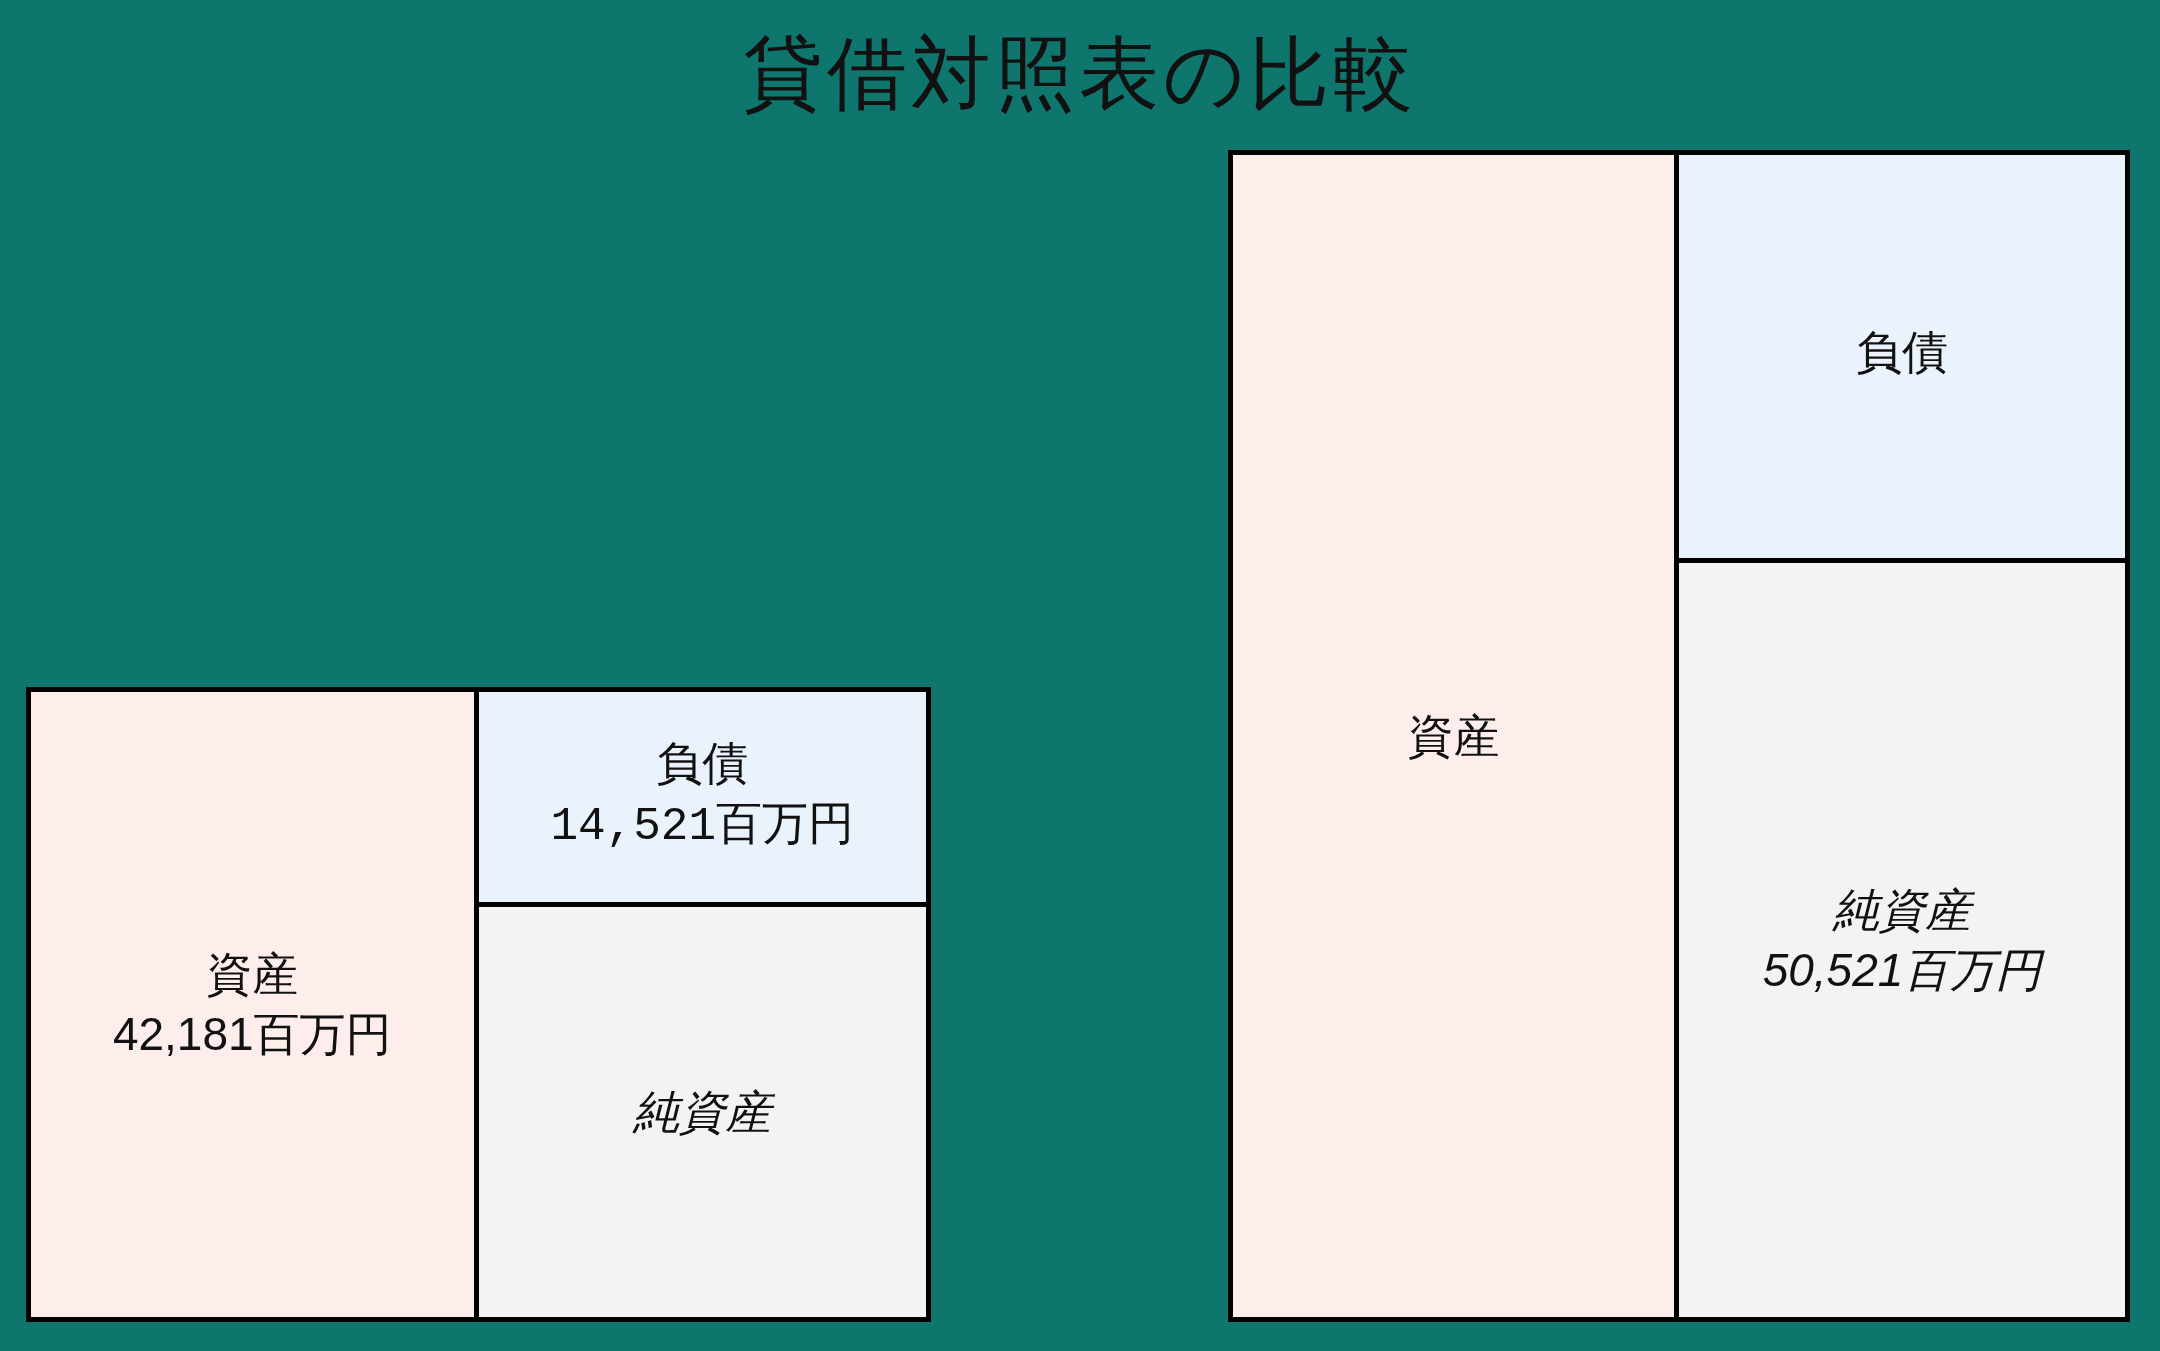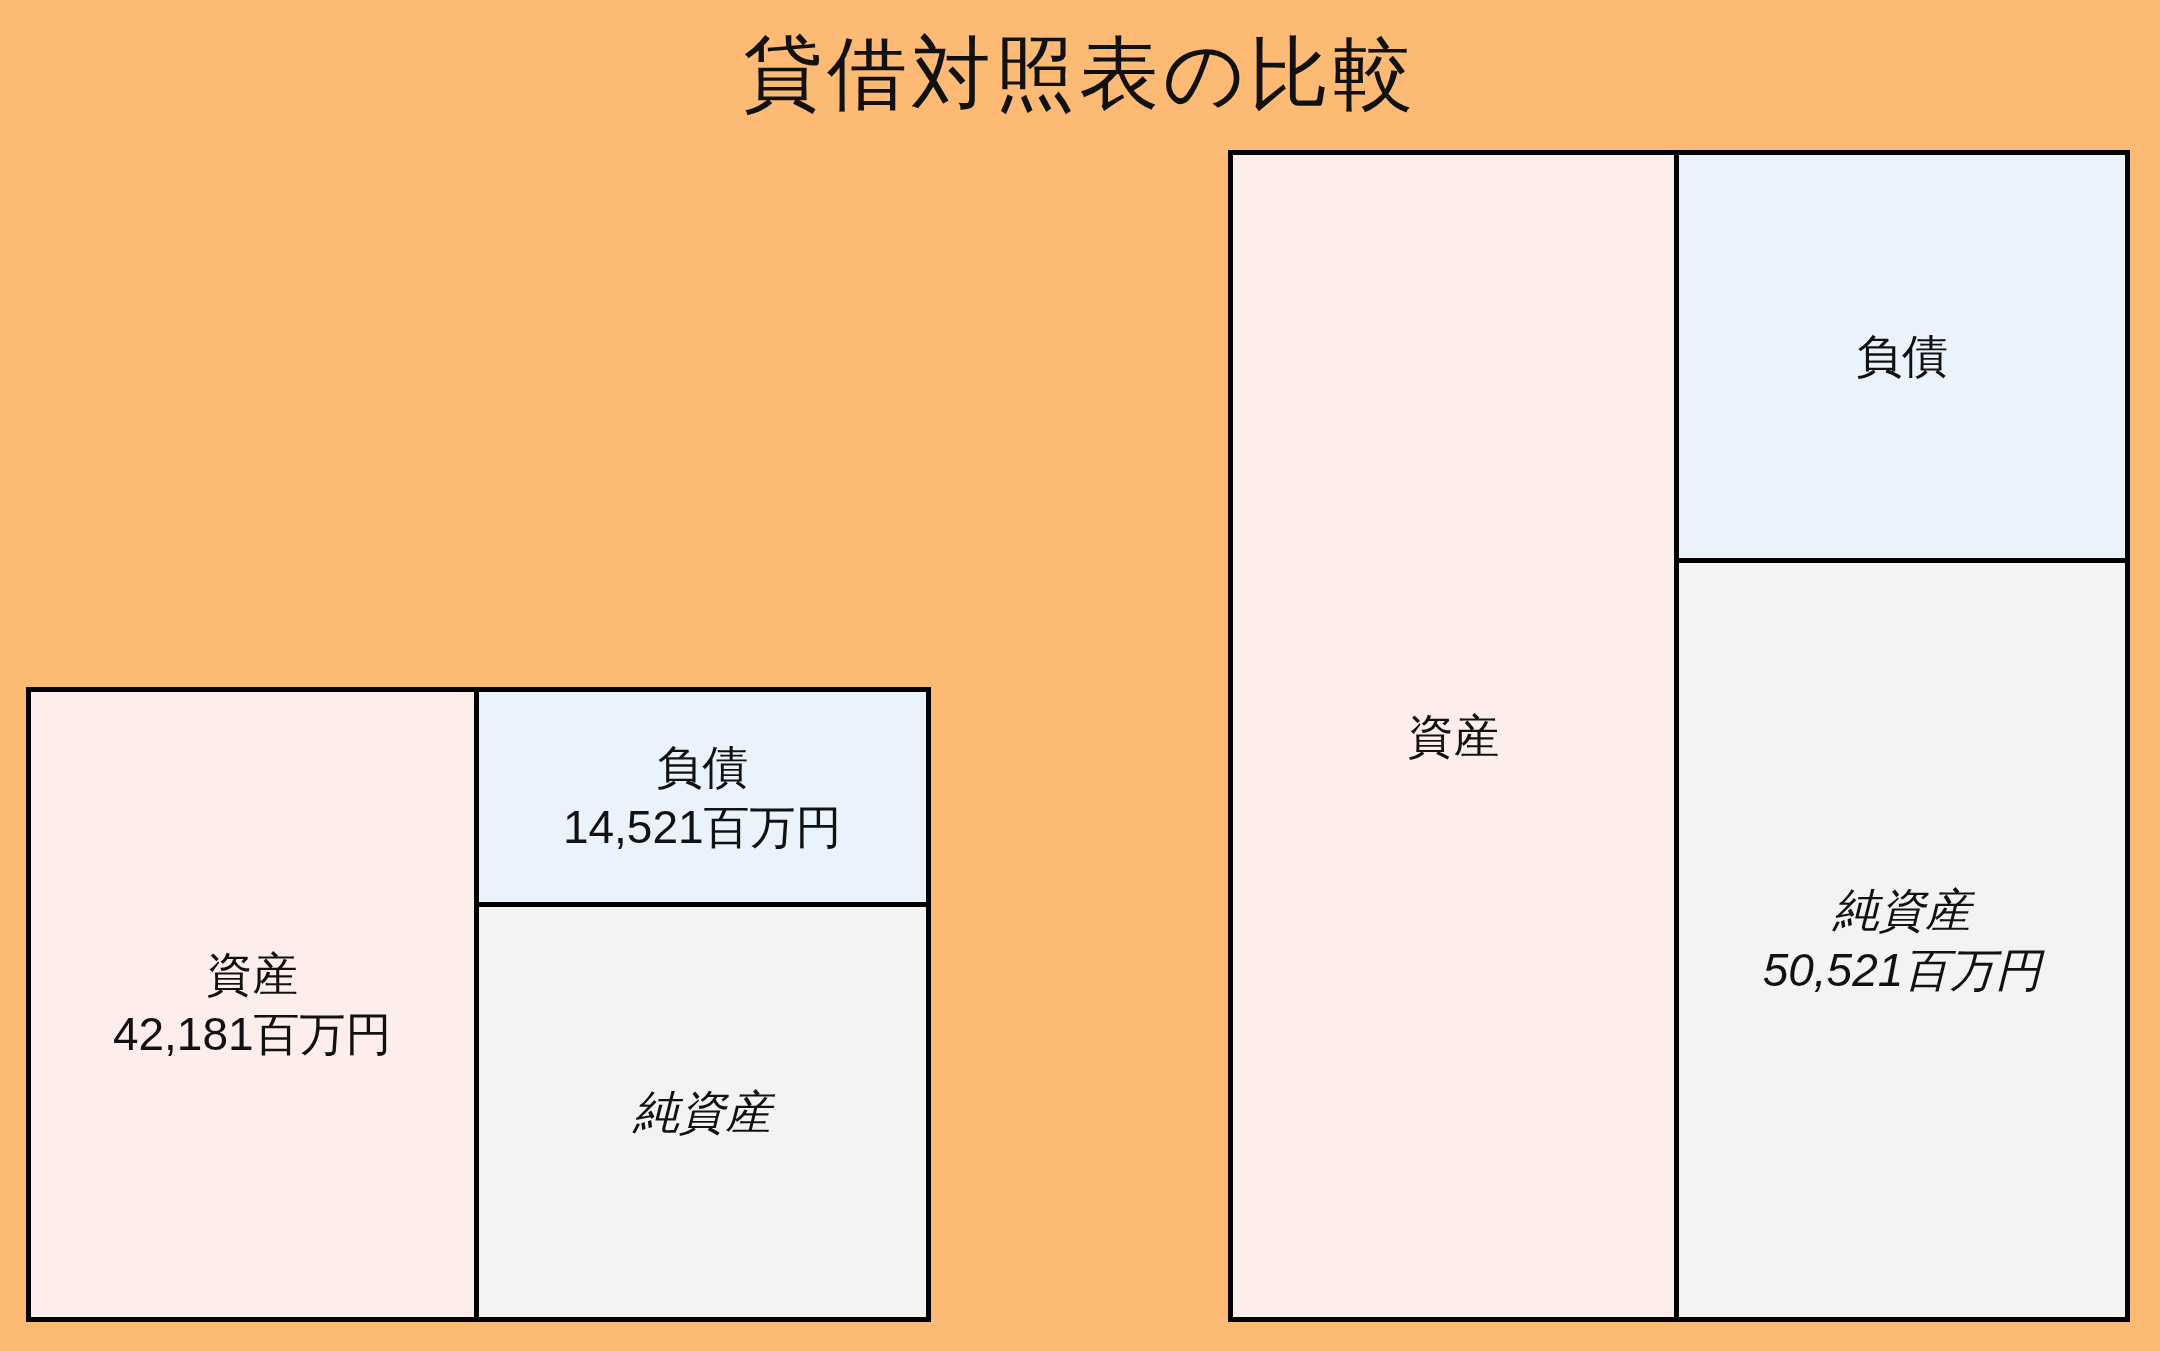"貸借対照表の比較" .canvas { background: #fdba74 -> #0f766e }
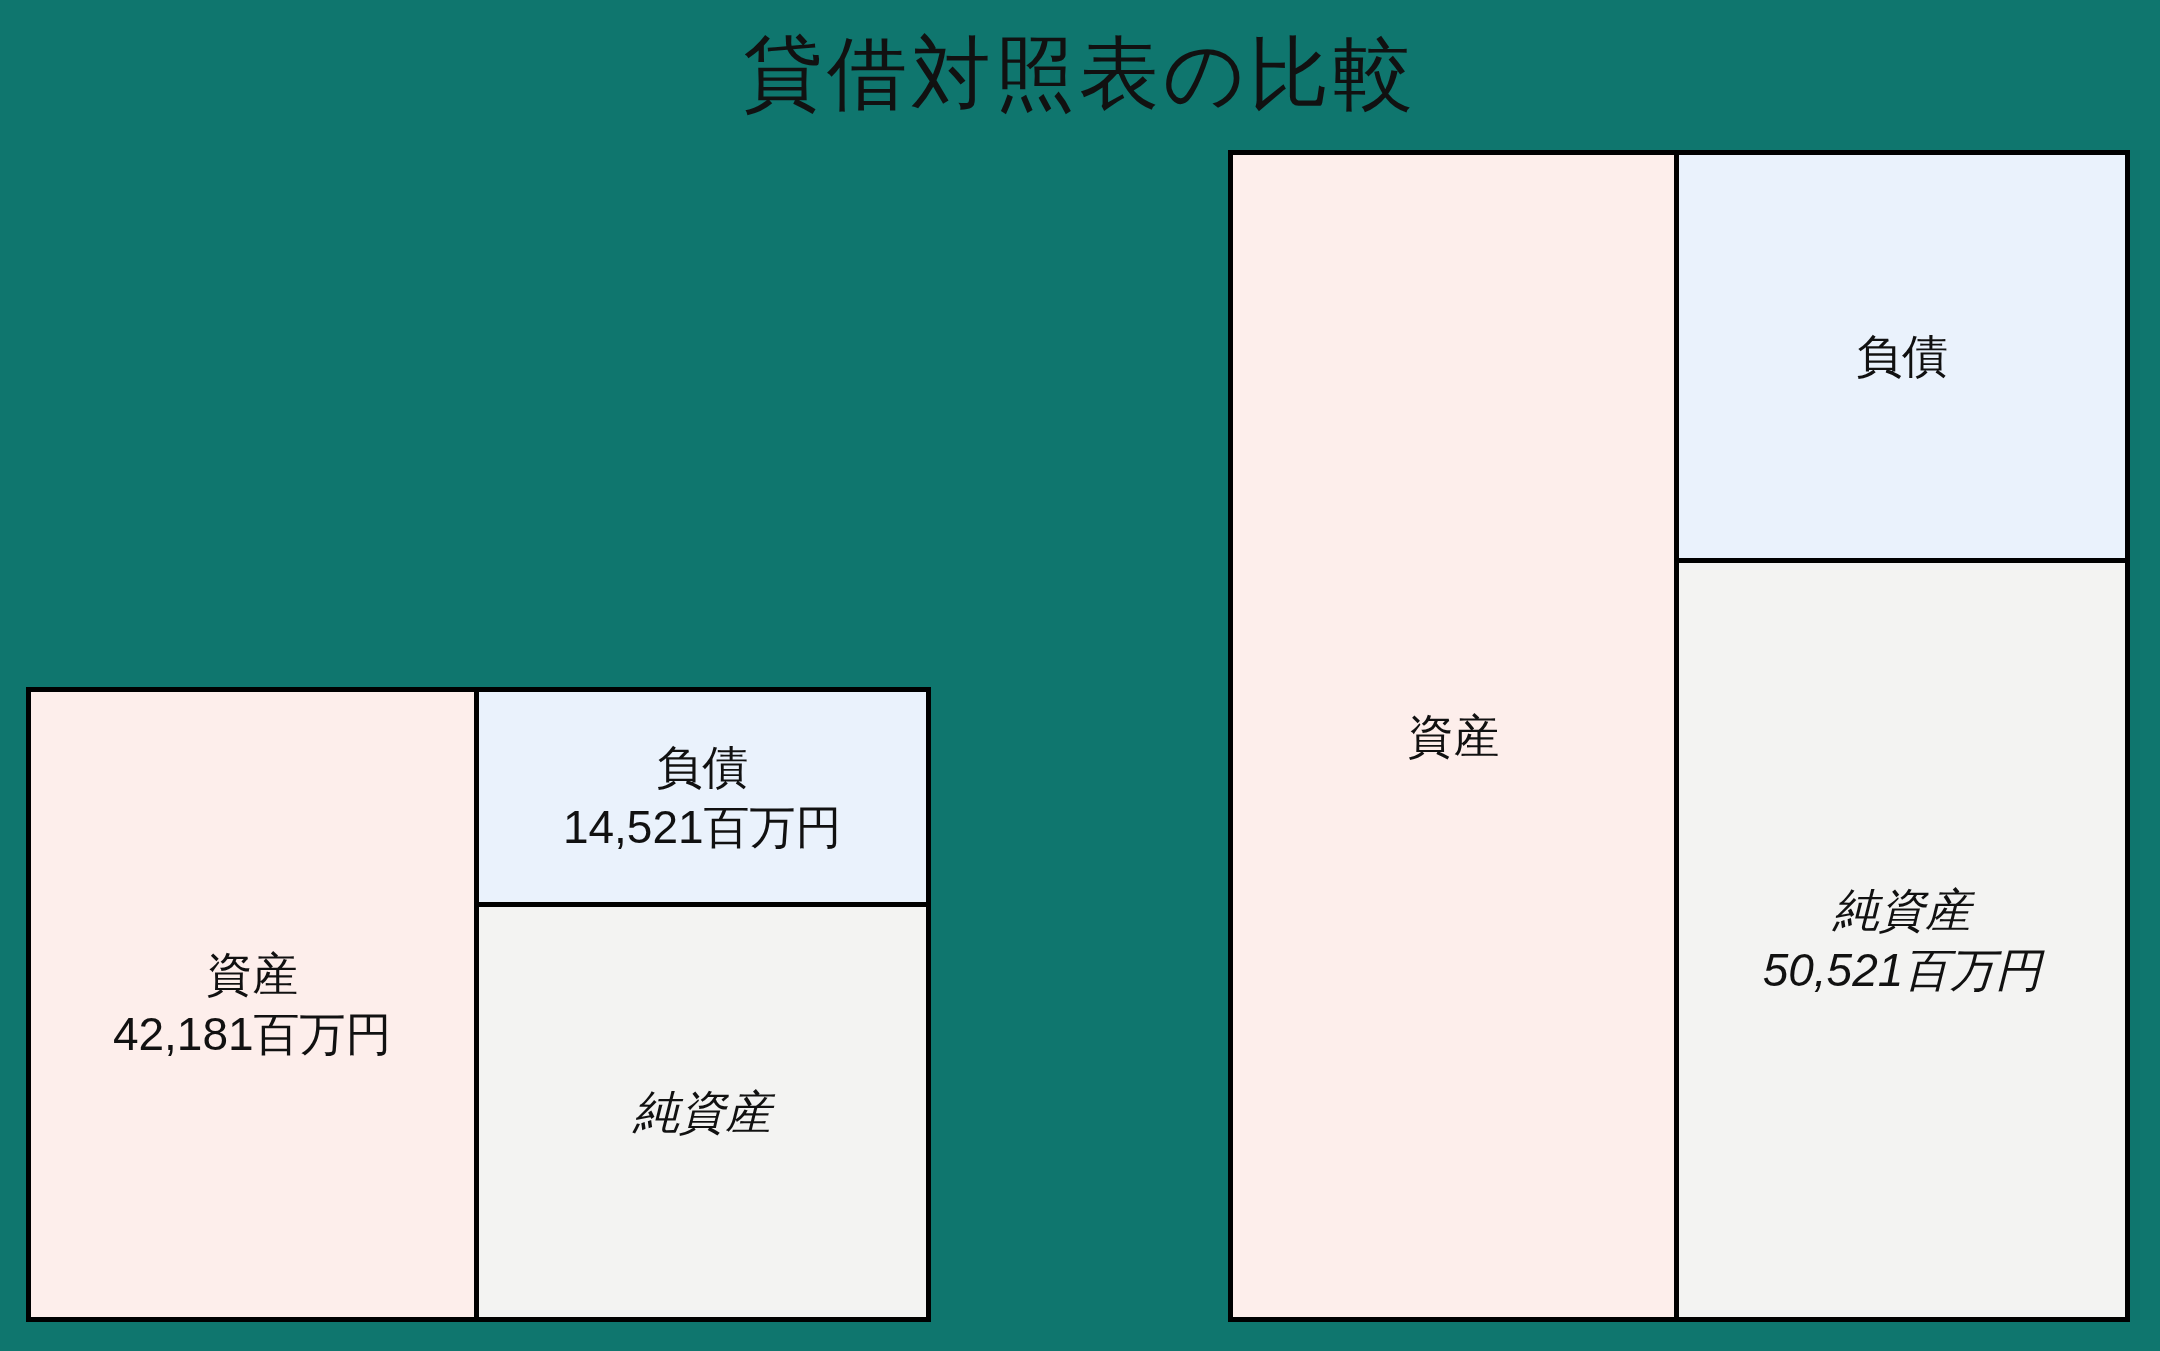"負債" .cell-liabilities { font-family: none -> Liberation Mono, monospace }
